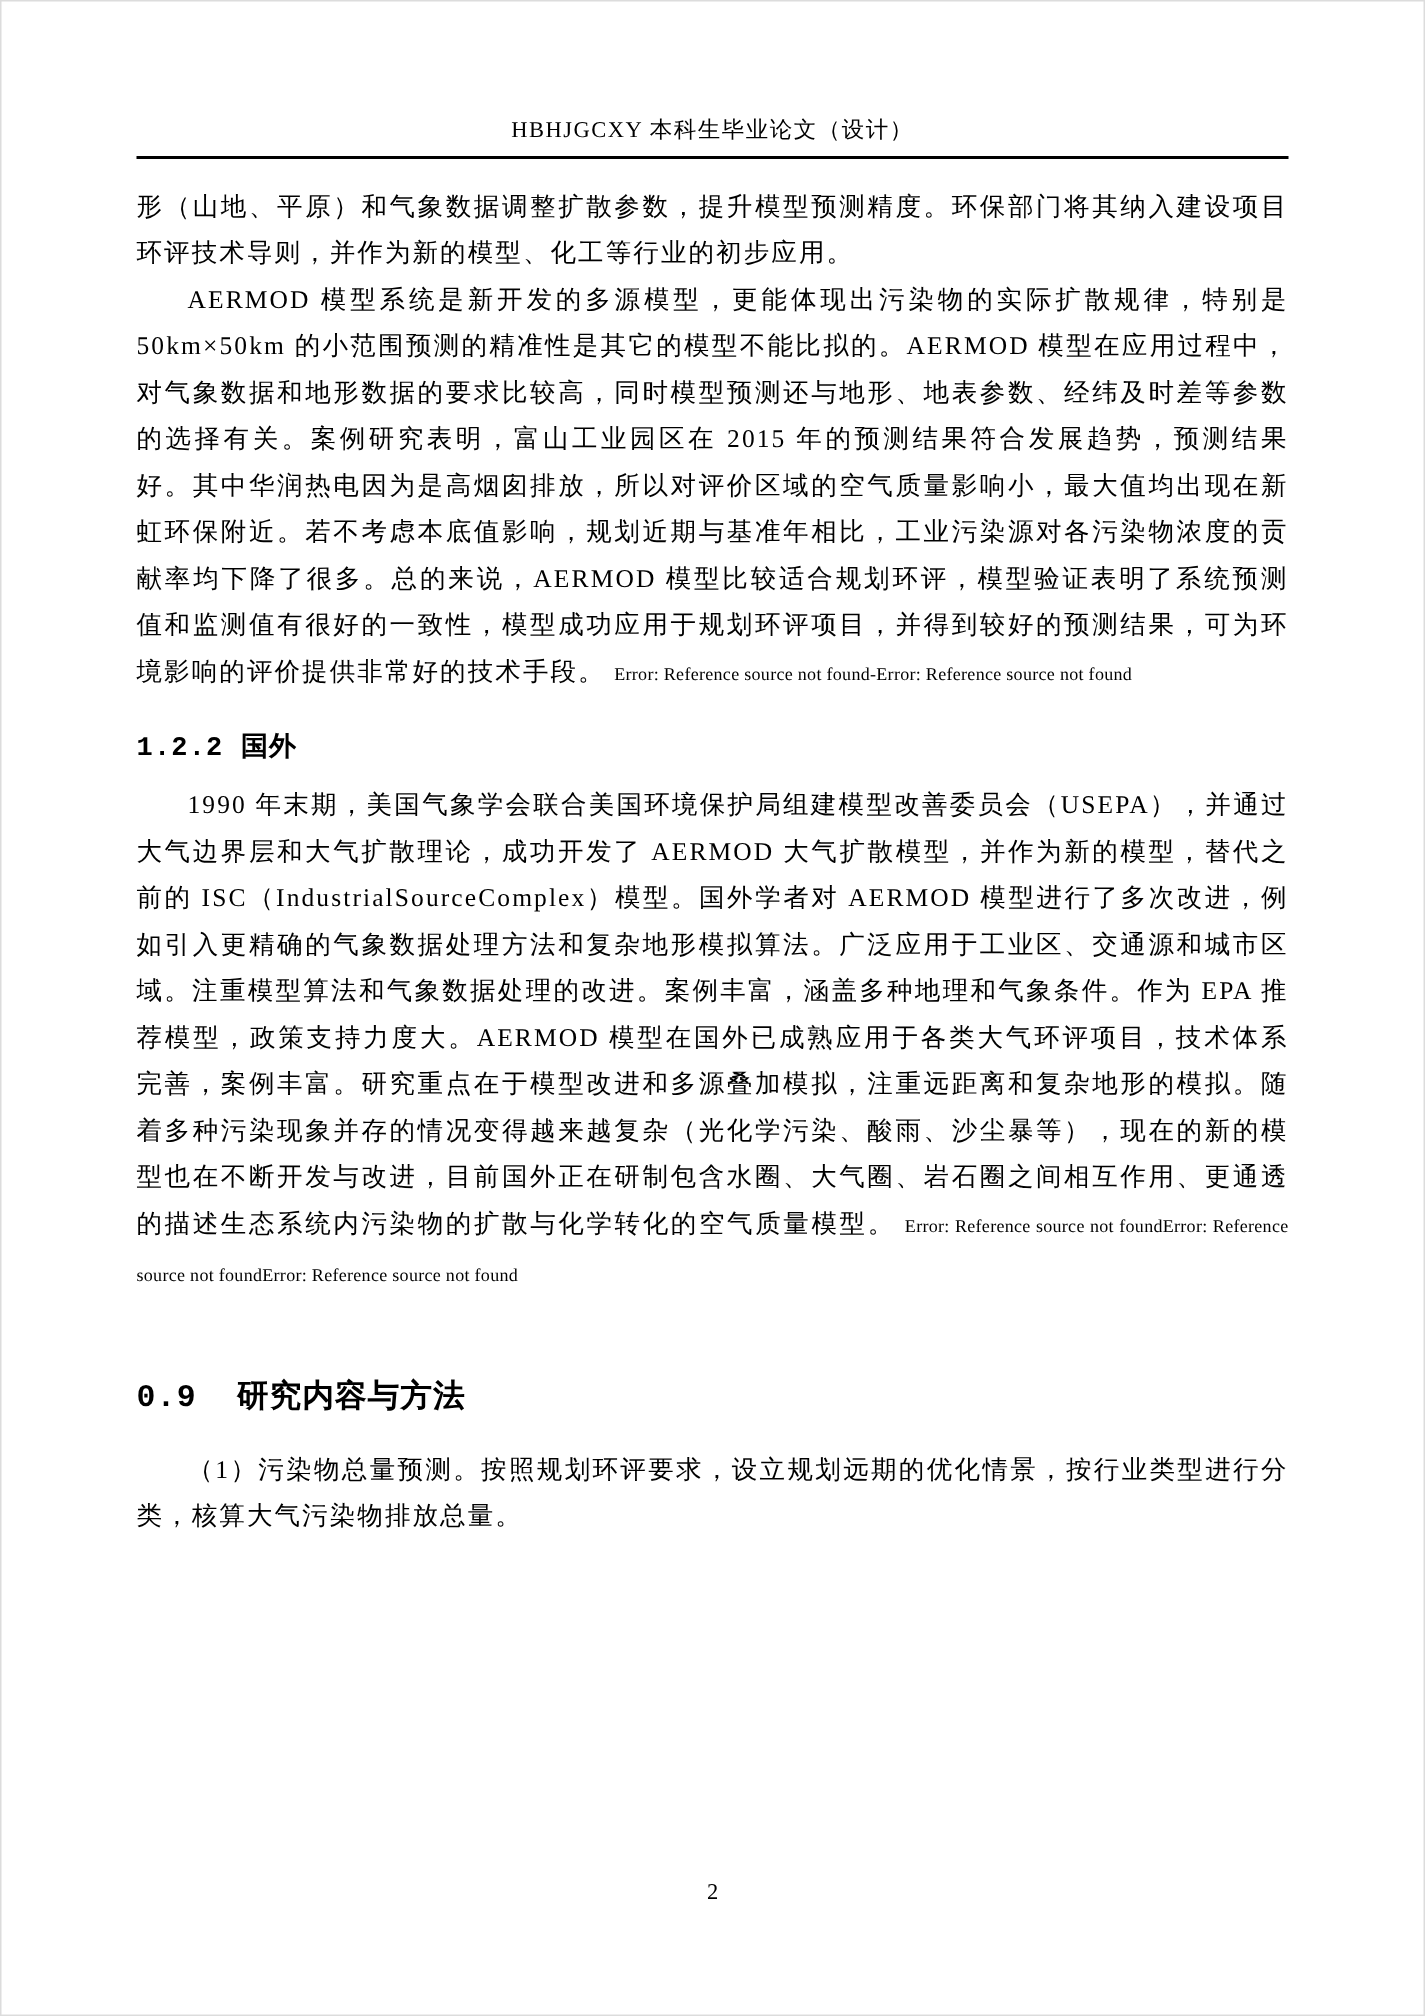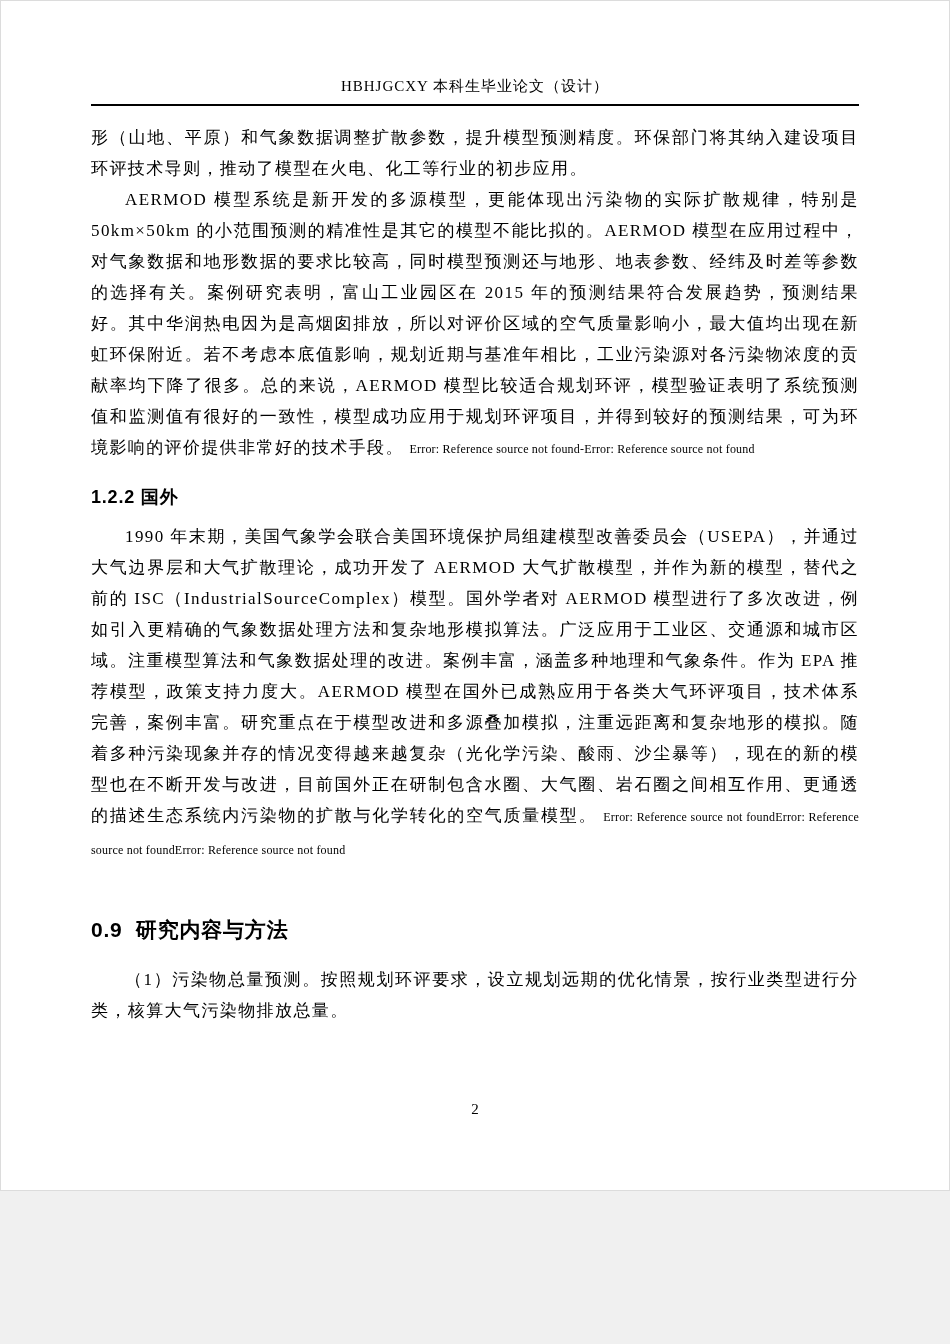"HBHJGCXY 本科生毕业论文（设计）" .page { height: 1191px -> 1344px }
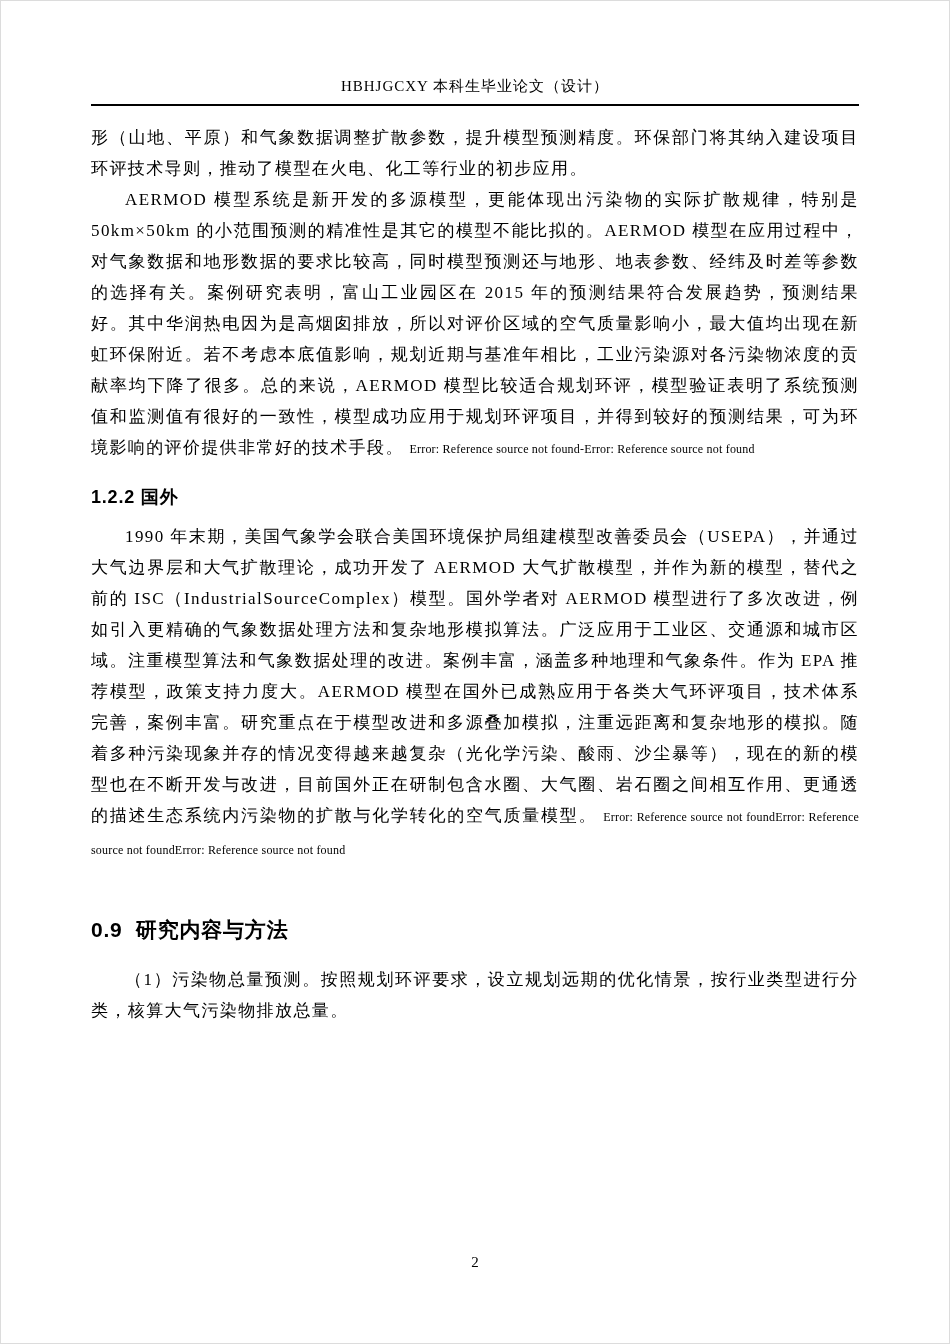"形（山地、平原）和气象数据调整扩散参数，提升模型预测精度。环保部门将其纳入建设项" span { text: 推动了模型在火电 -> 并作为新的模型 }
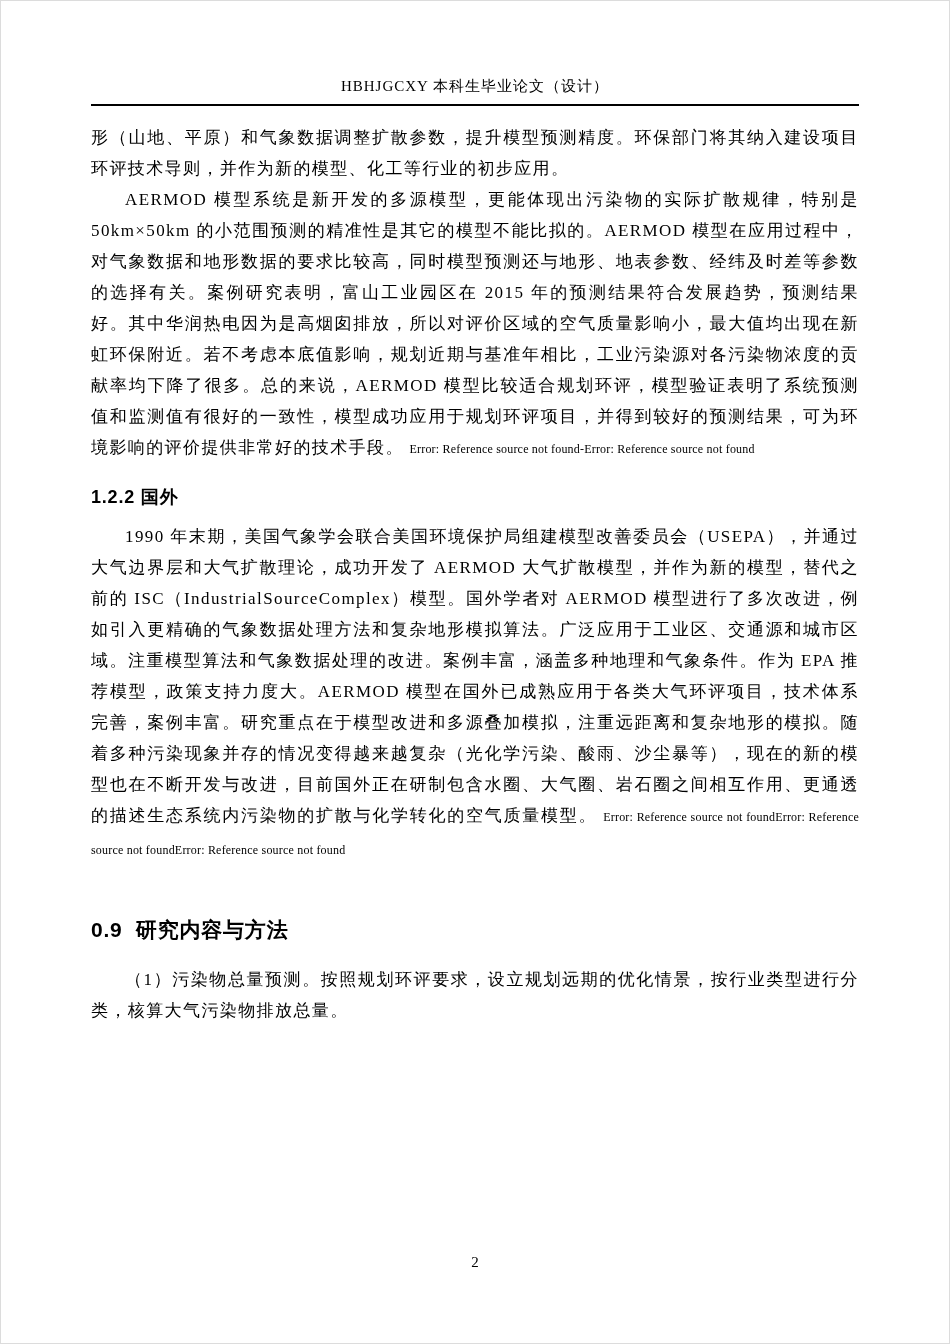"1.2.2 国外" .heading { font-family: Liberation Sans, sans-serif -> Liberation Mono, monospace }
